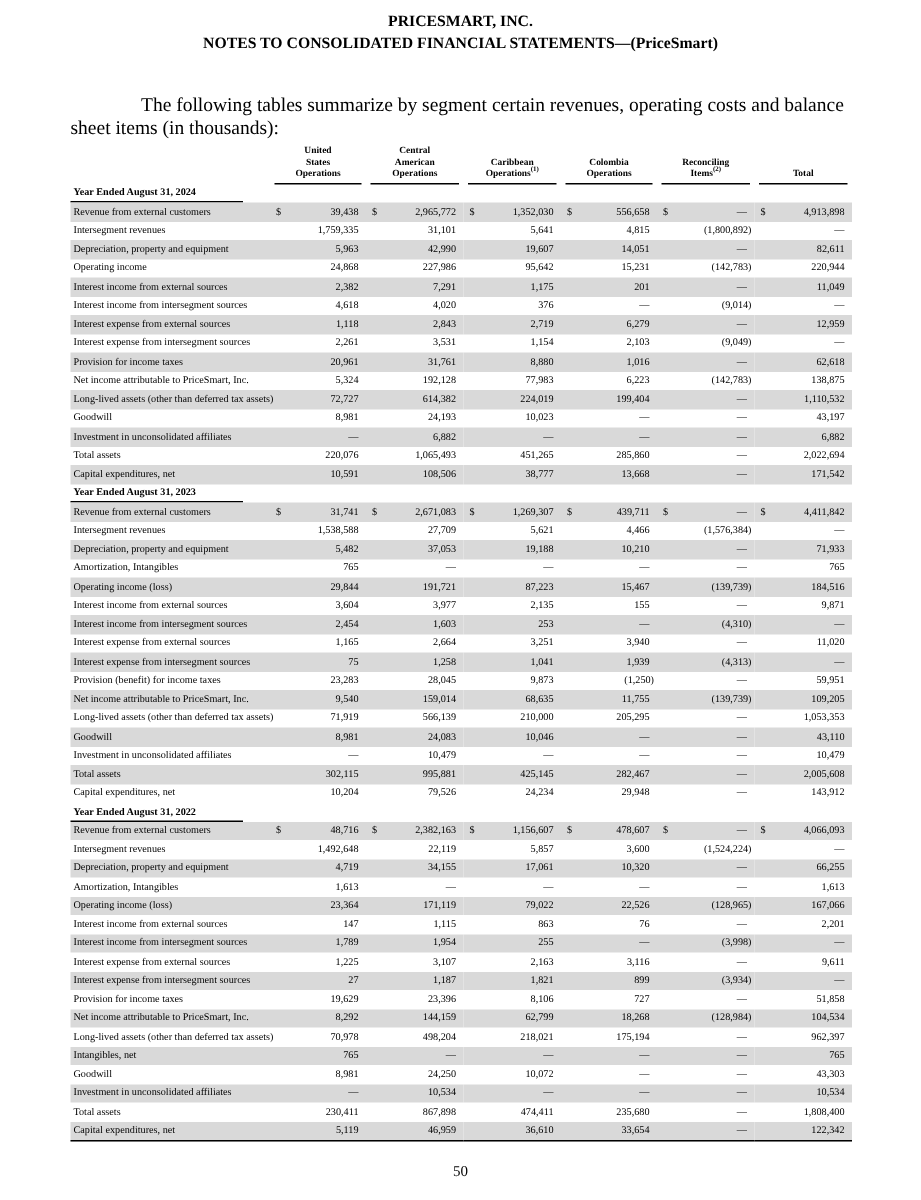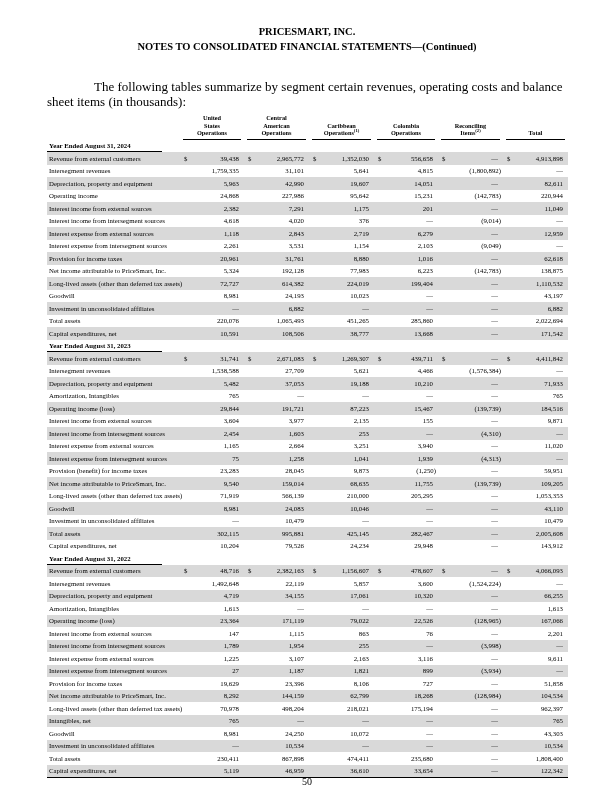"PRICESMART, INC." .doc-header { padding-top: 24px -> 7px }
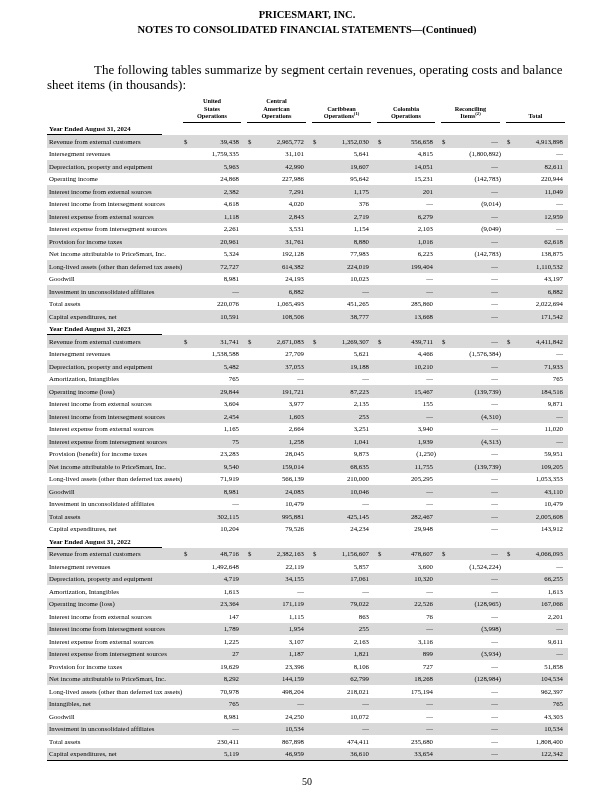"NOTES TO CONSOLIDATED FINANCIAL" div.line { text: Continued -> PriceSmart }
